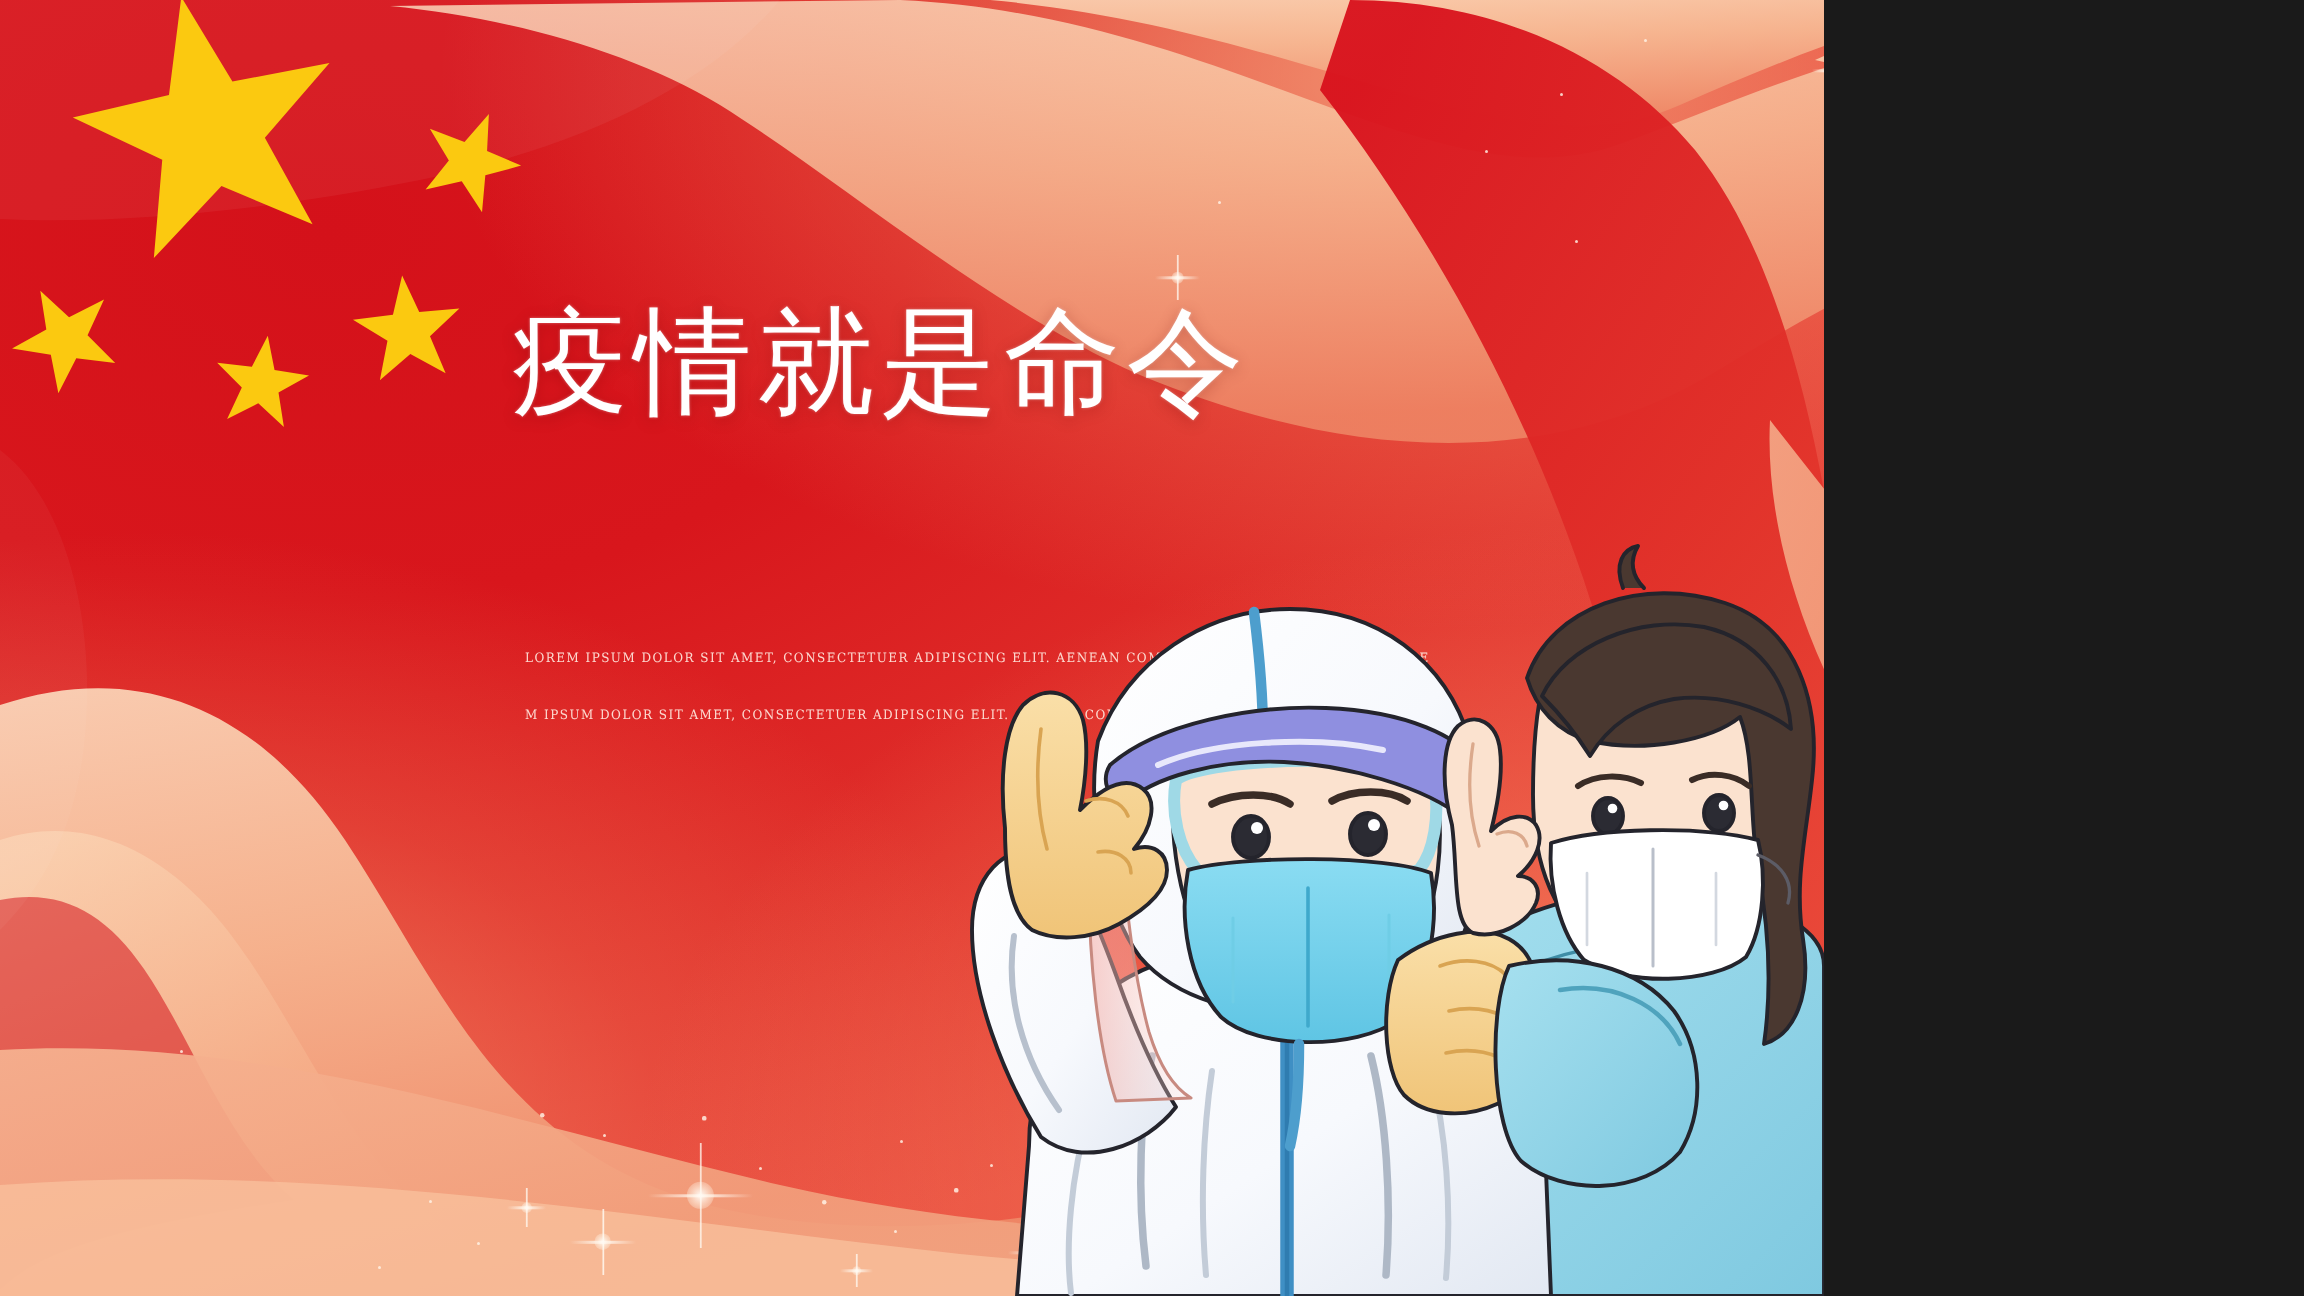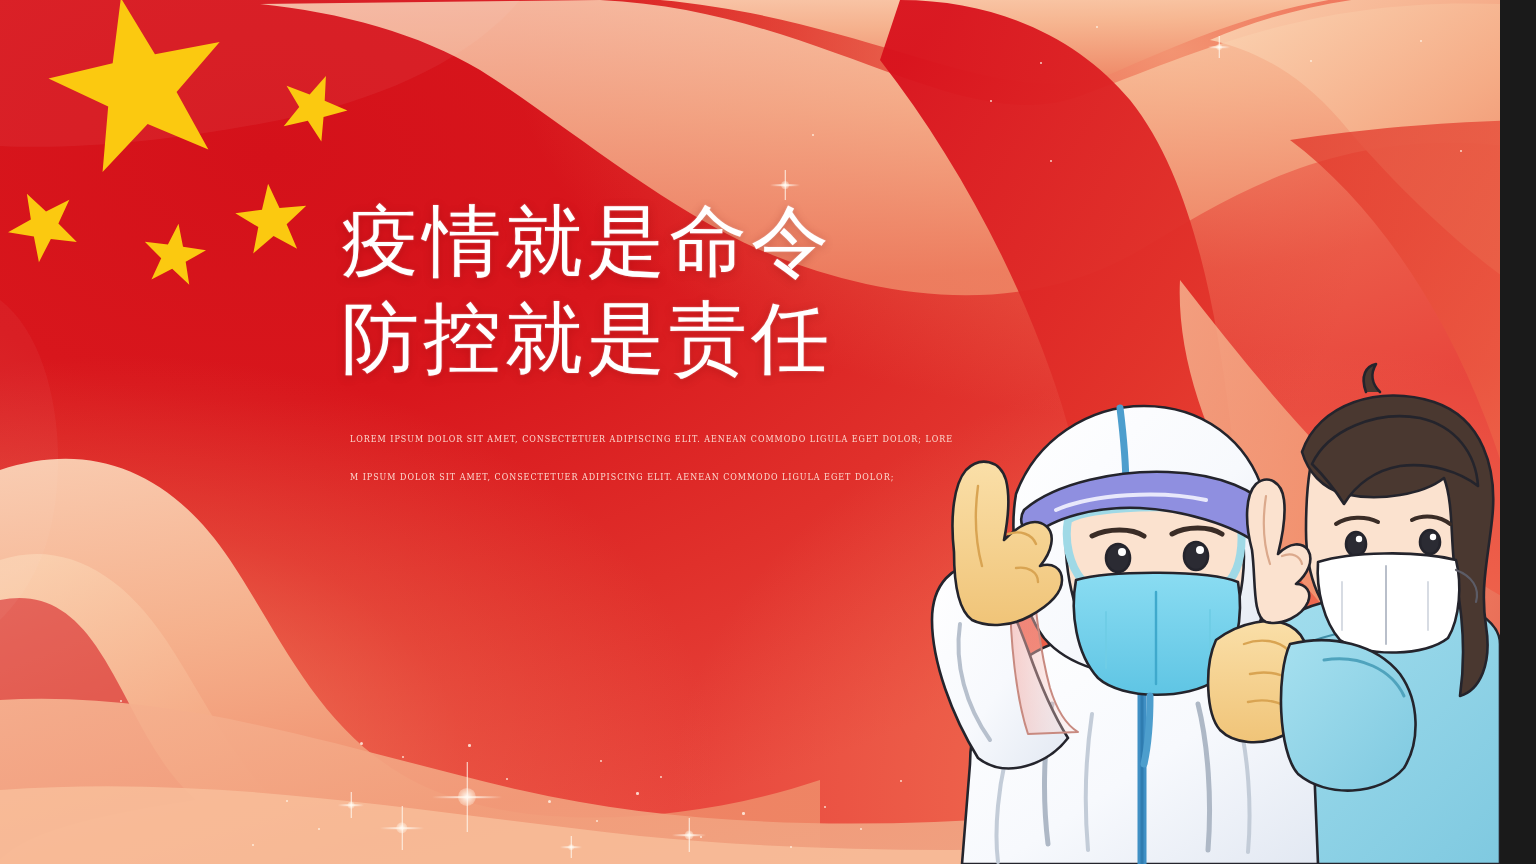"疫情就是命令" .poster { width: 1500px -> 1216px }
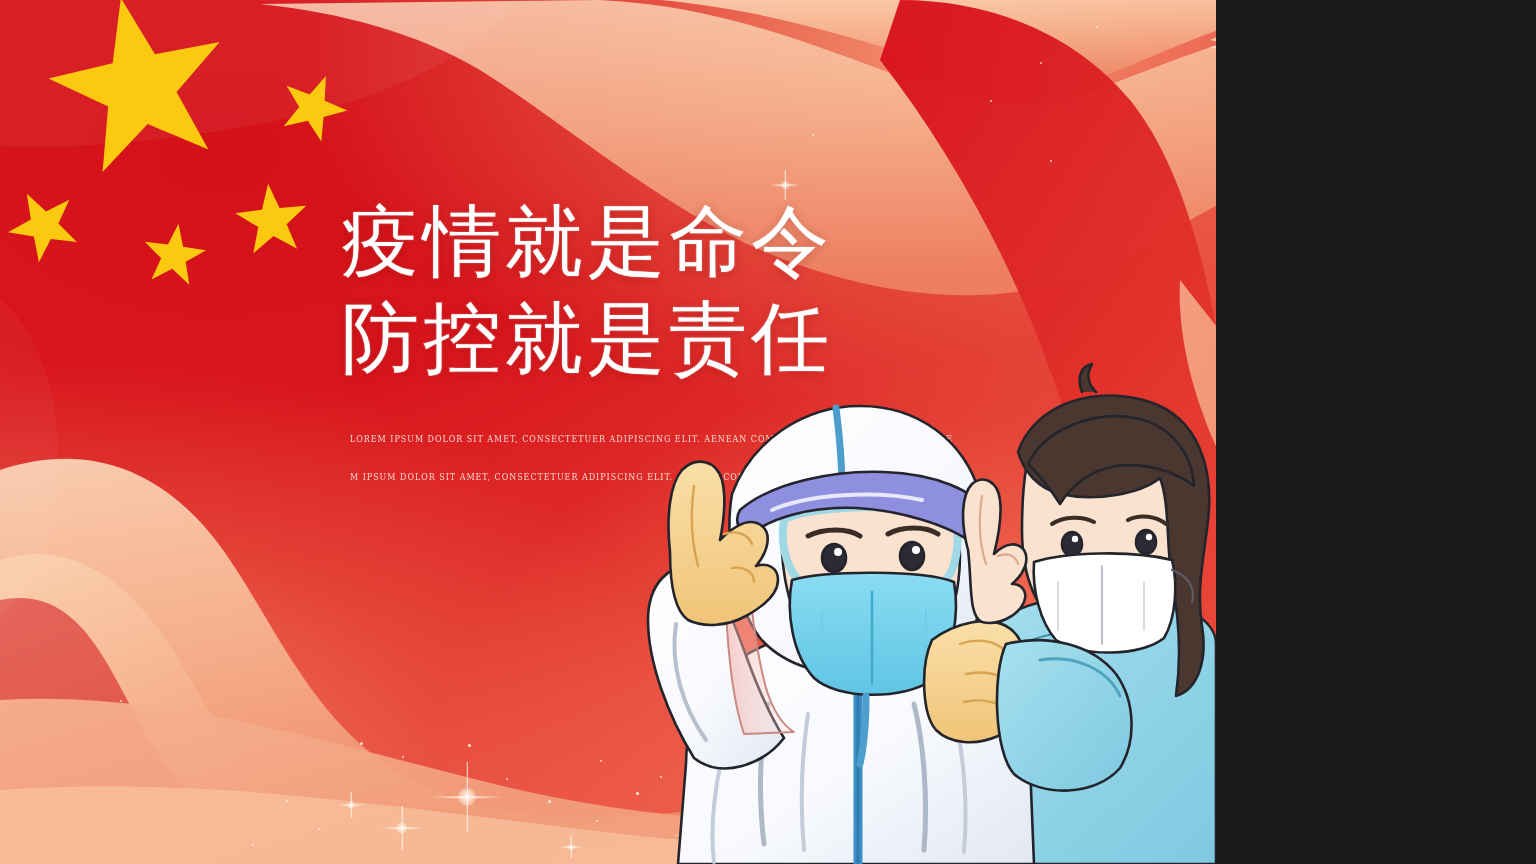"防控就是责任" span.ln { html: <span>防控就是责任</span> -> none }
